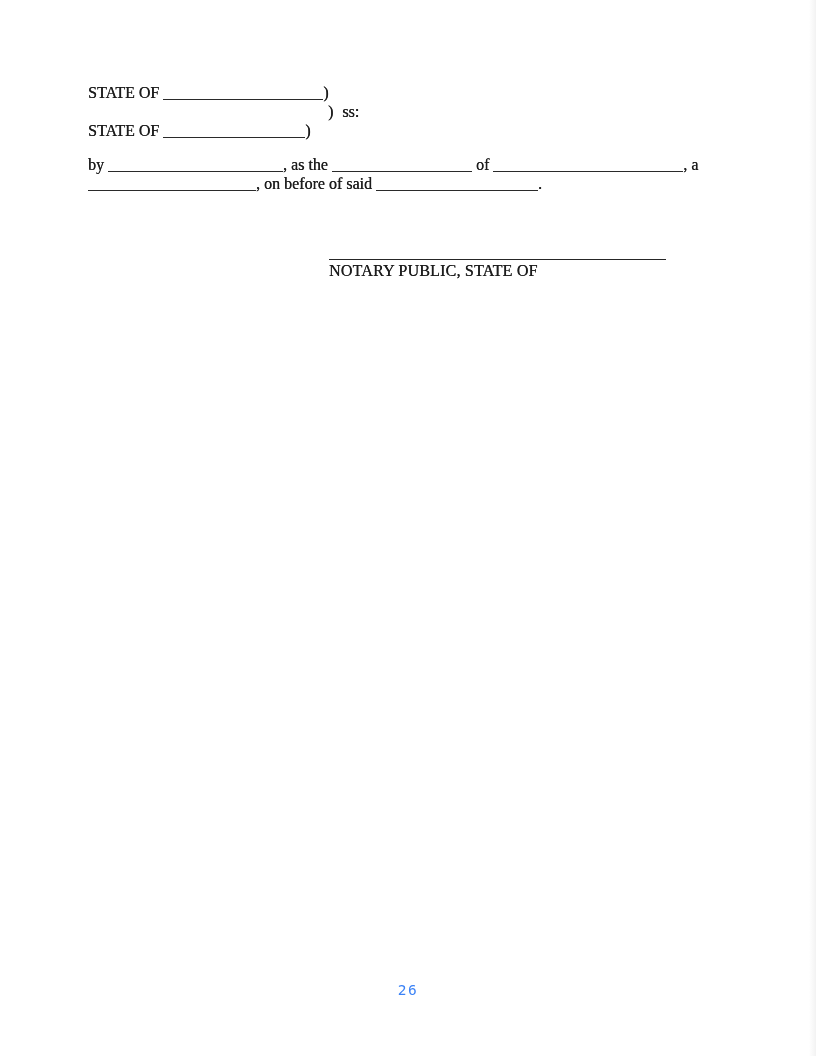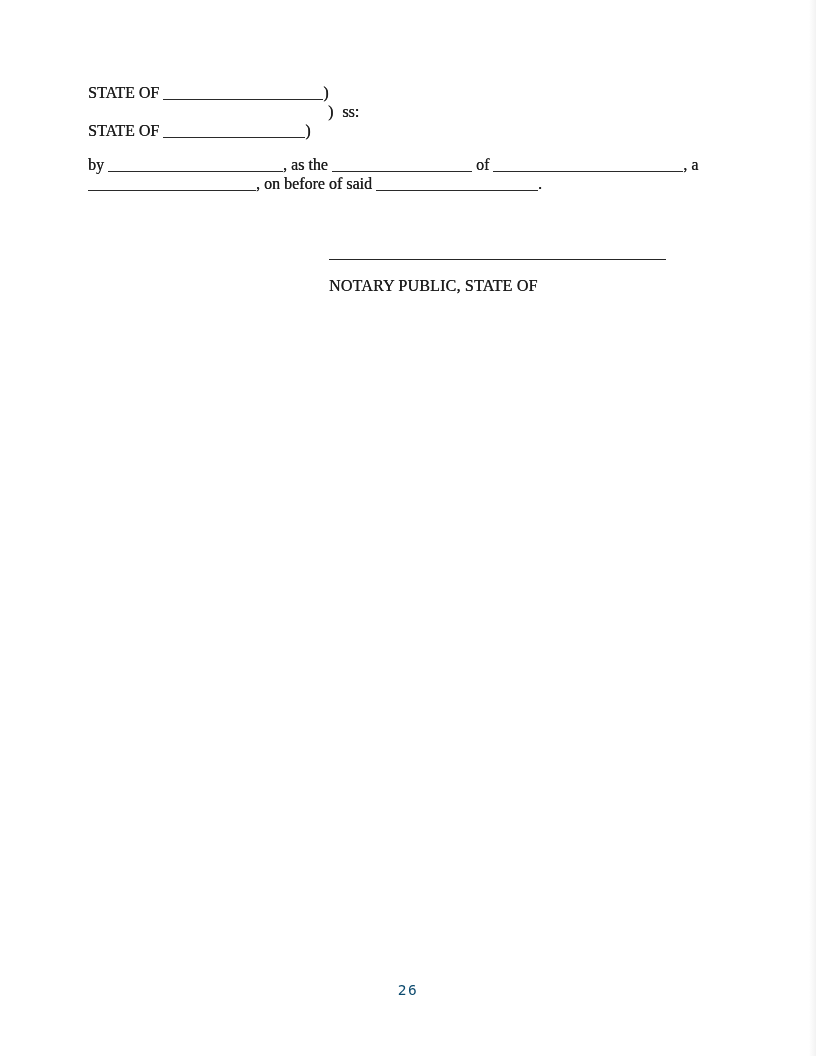"NOTARY PUBLIC, STATE OF" .sig-caption { margin-top: 16px -> 1px }
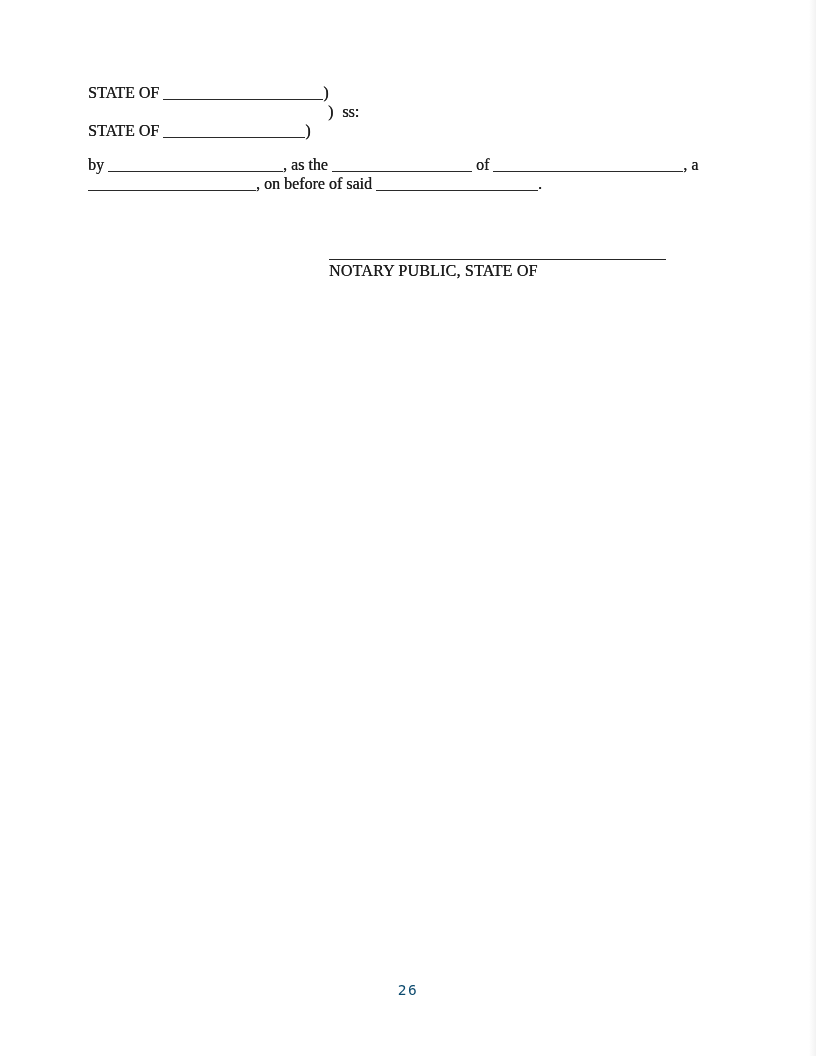"26" .pageno { color: #0c4a6e -> #3b82f6 }
